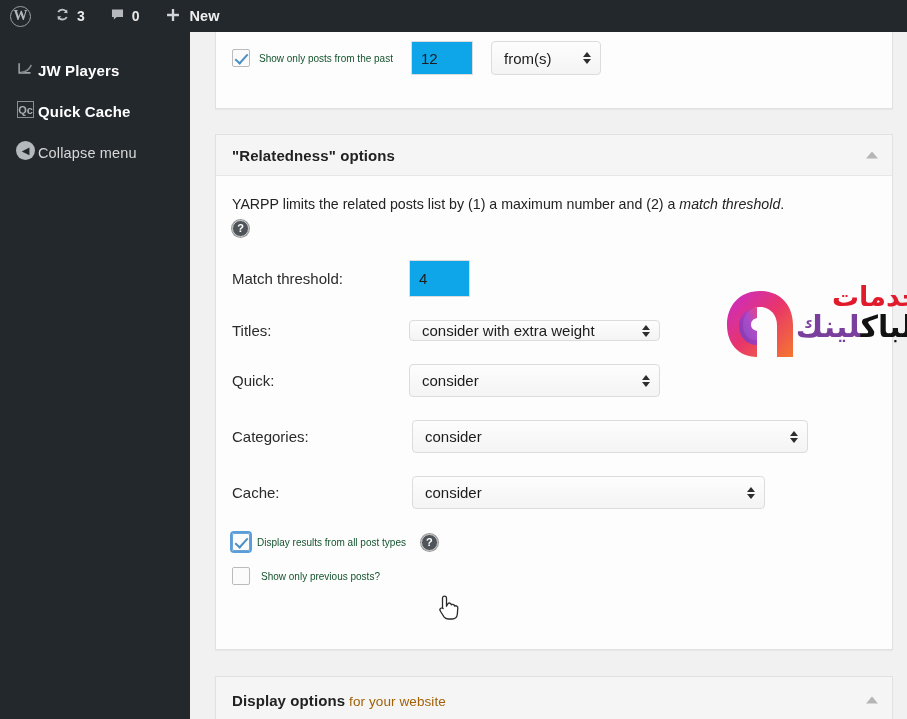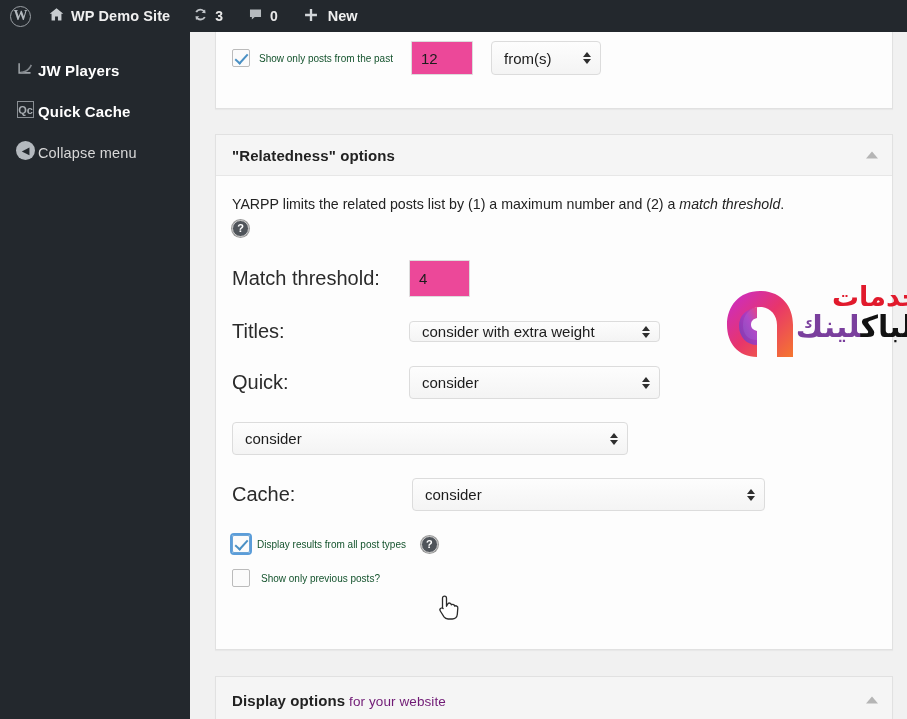"WP Demo Site" div.ab-item { html: <div> <span> <svg> <path></path> </svg> </span> <span>WP Demo Site</span> </div> -> none }
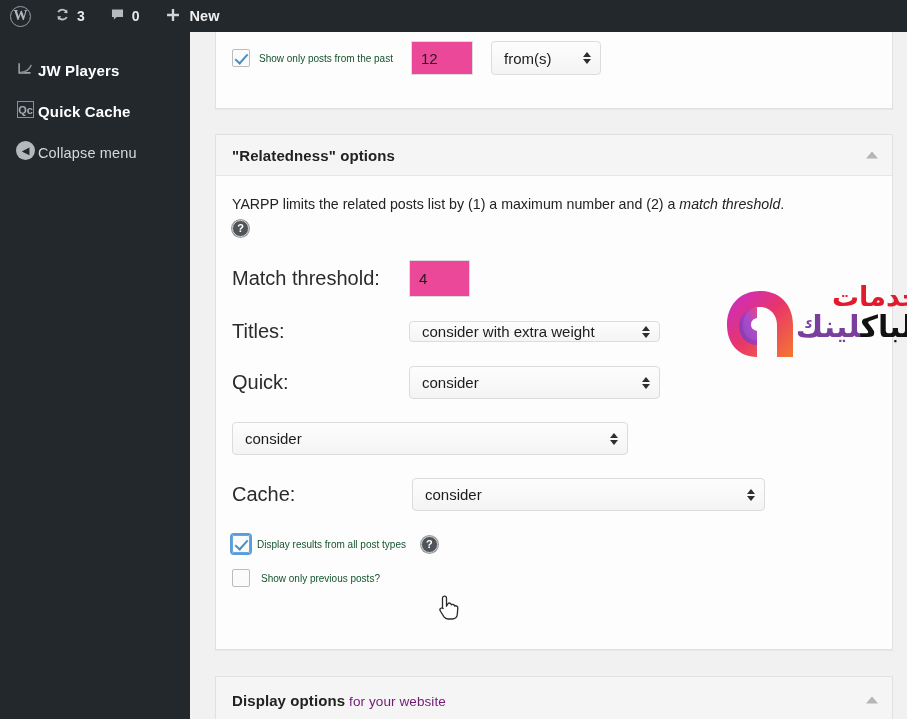"12" .txtinput { background: #ec4899 -> #0ea5e9 }
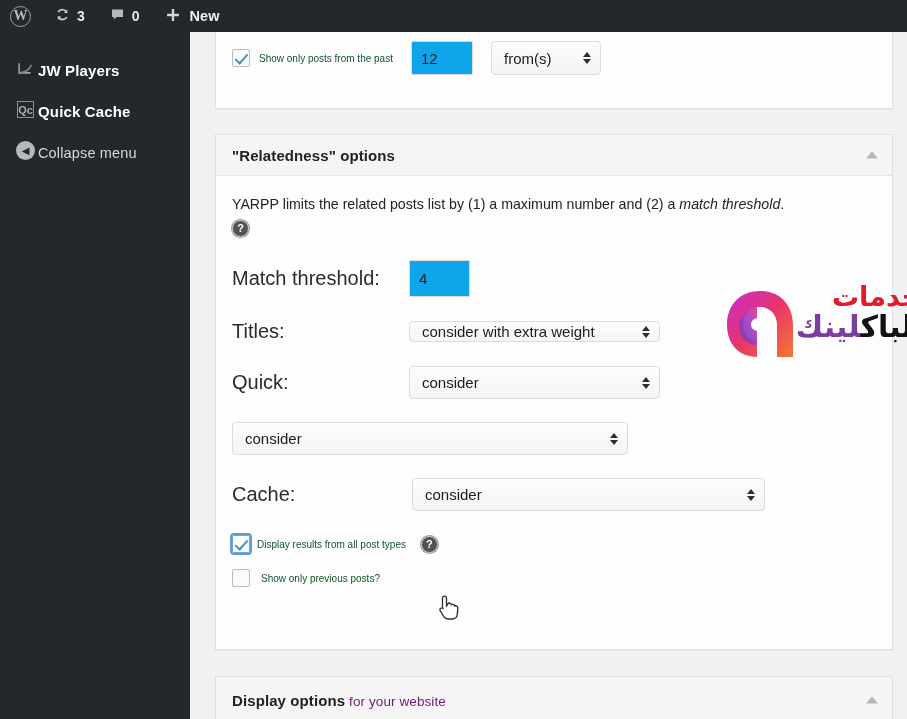"Match threshold:" .rowlabel { font-size: 20px -> 15px }
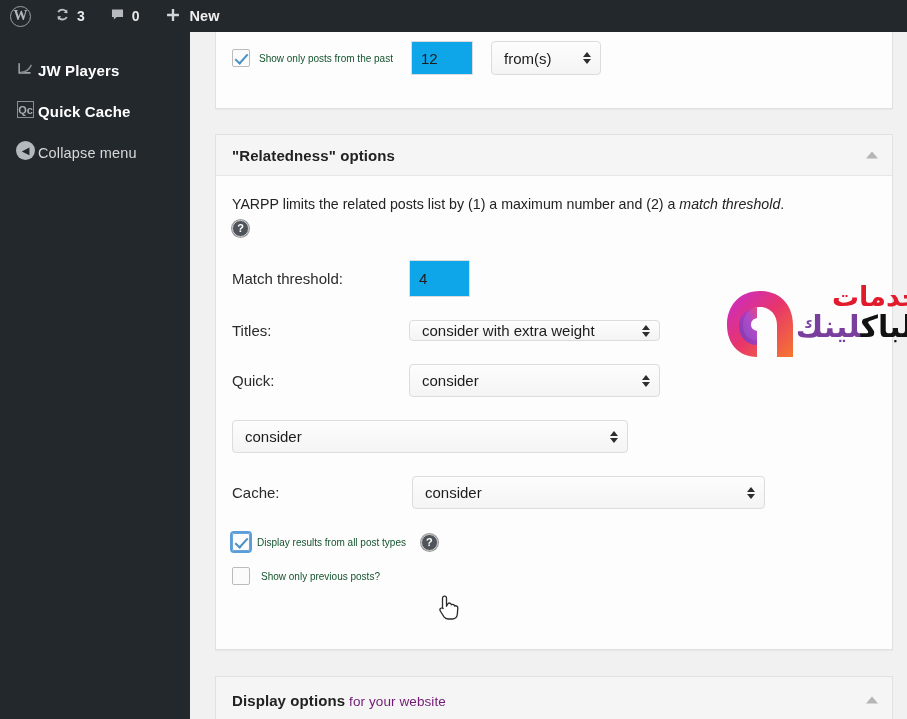"Categories:" span.rowlabel { html: none -> <span>Categories:</span> }
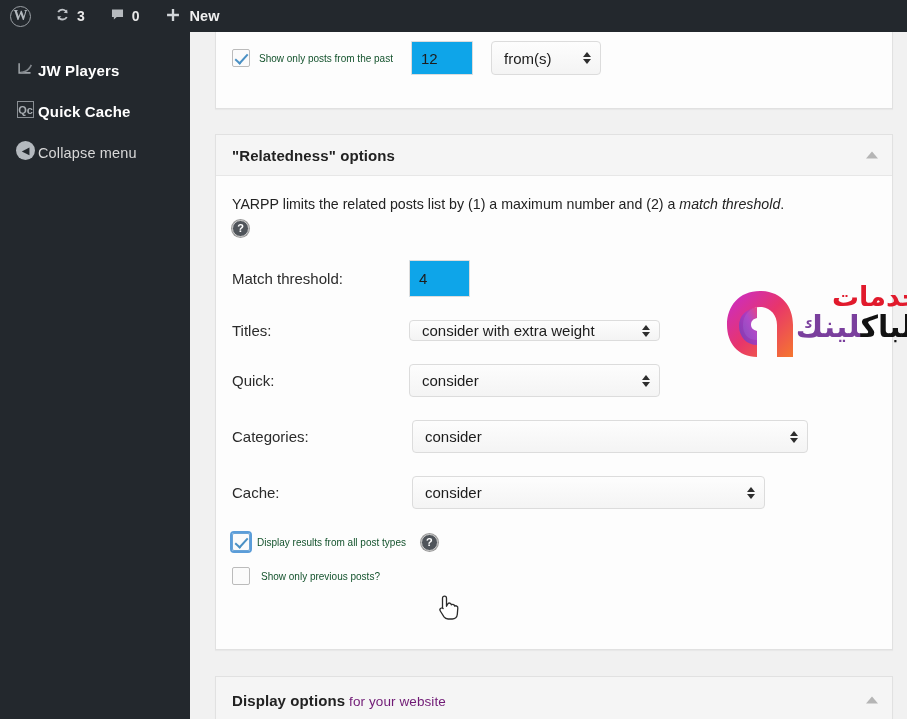"for your website" .panel-title .sub { color: #701a75 -> #a16207 }
